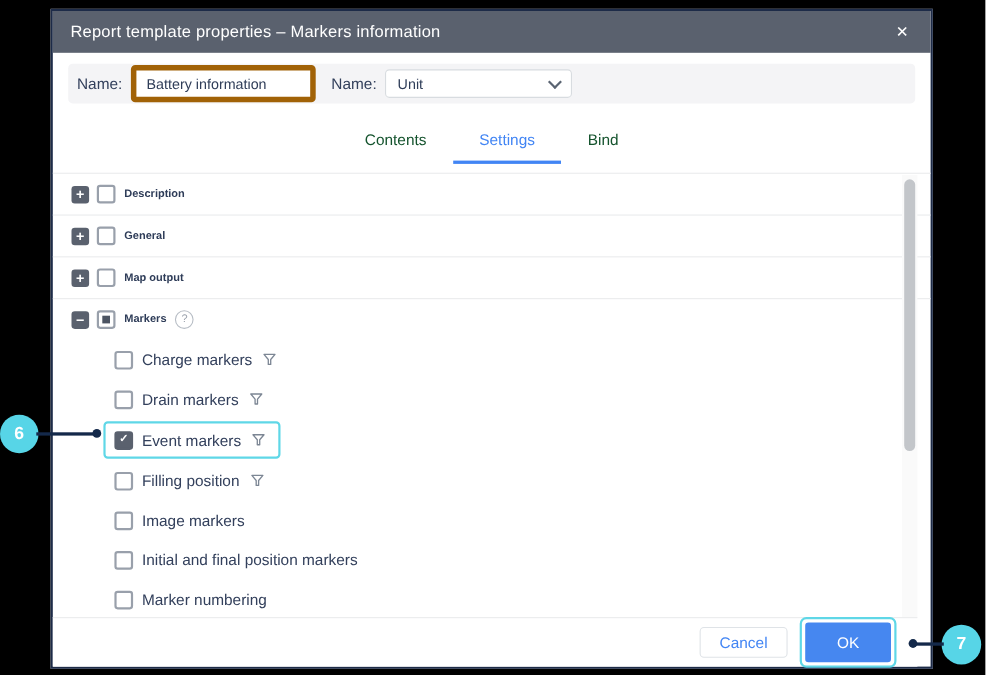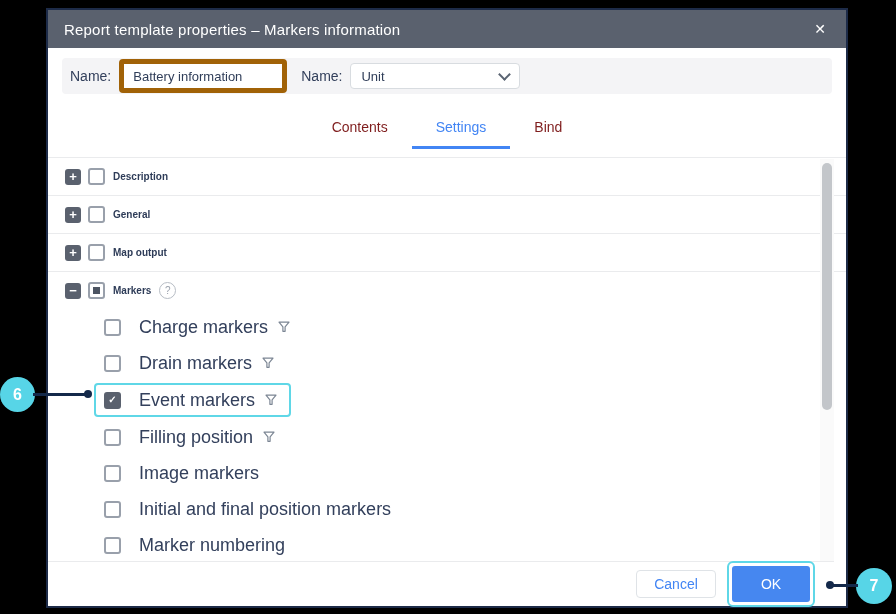"Contents" .tab { color: #7f1d1d -> #14532d }
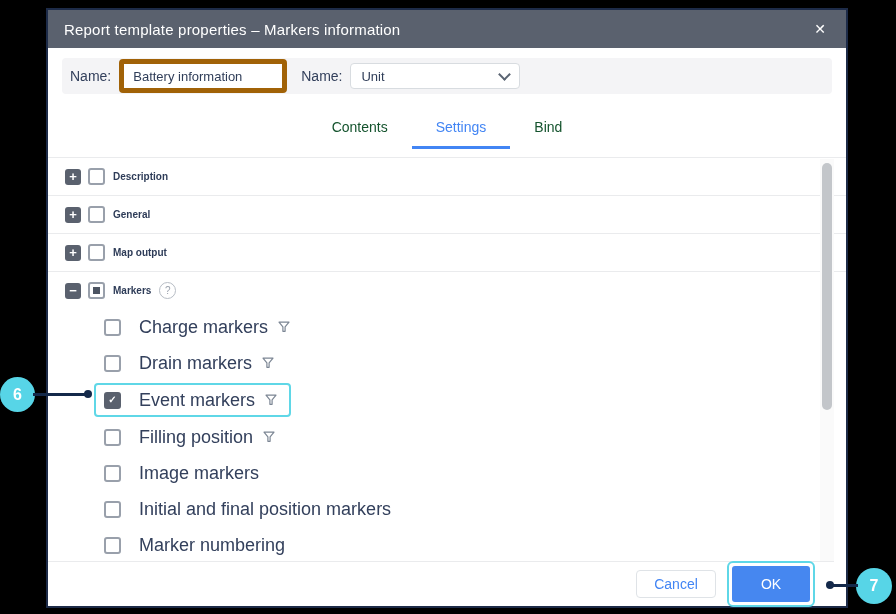"Charge markers" .srow .slabel { font-size: 18px -> 14px; margin-left: 18px -> 8px }
